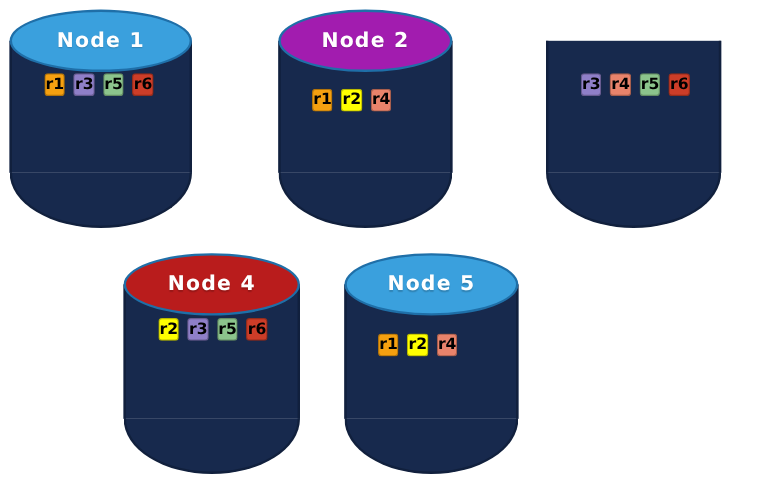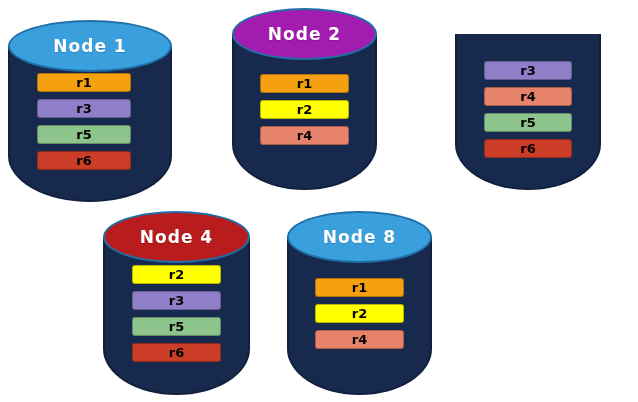"Node 1" div.node { padding-left: 12px -> none; top: 20px -> 8px }
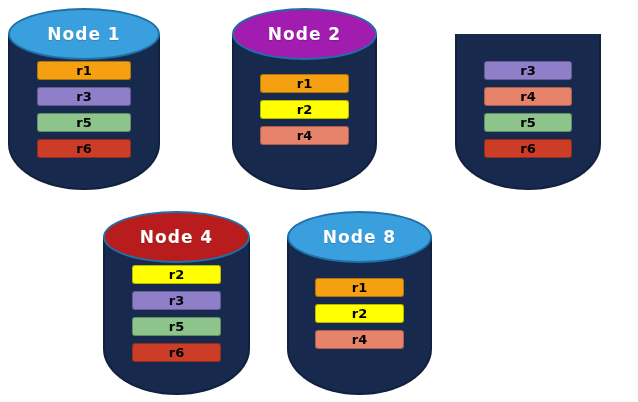"r1" .replica-stack { flex-direction: column -> row }
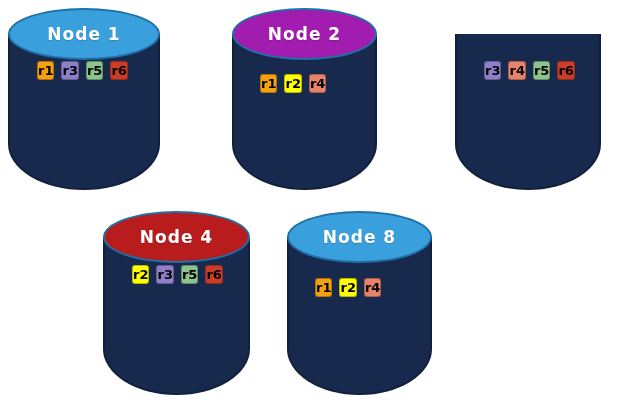"Node 8" div.node-title { text: 8 -> 5 }
